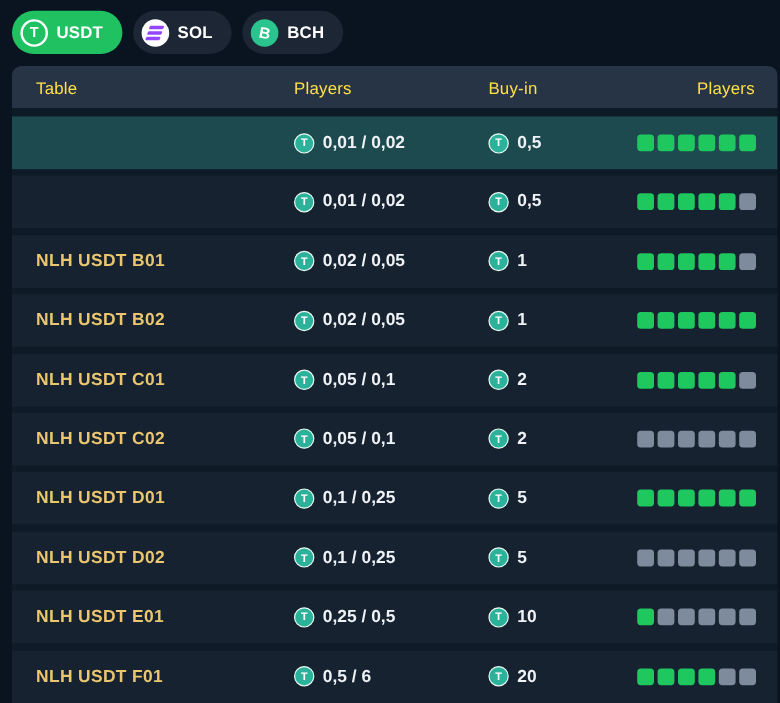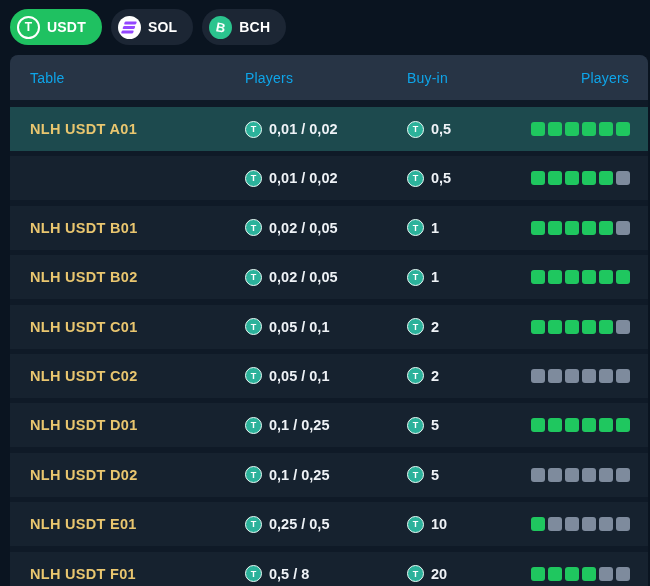"Table" .thead { color: #0ea5e9 -> #fde047; height: 45px -> 35px }
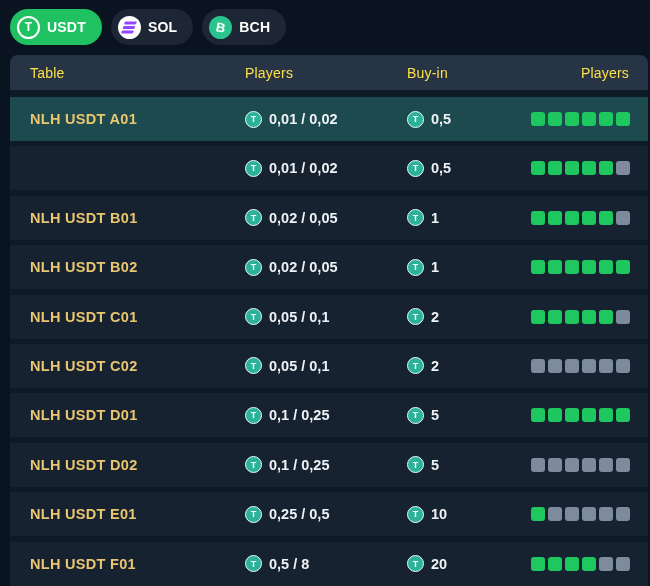"NLH USDT A01" span.cell { html: <span>NLH USDT A01</span> -> none }
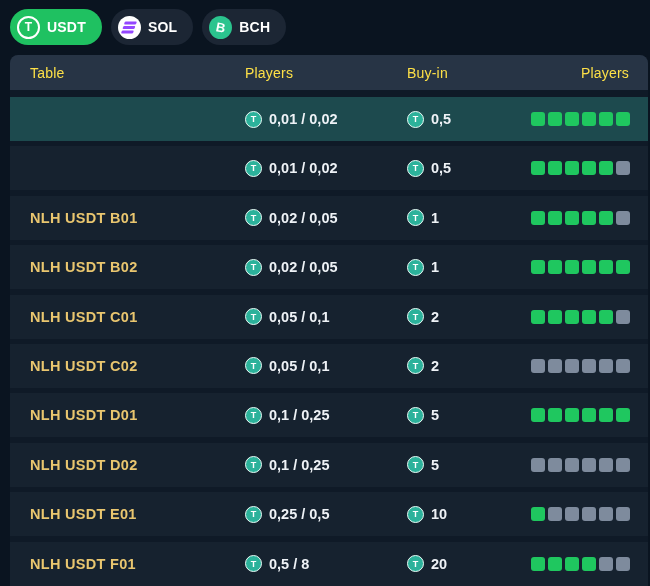"0,5 / 8" span { text: 8 -> 6 }
